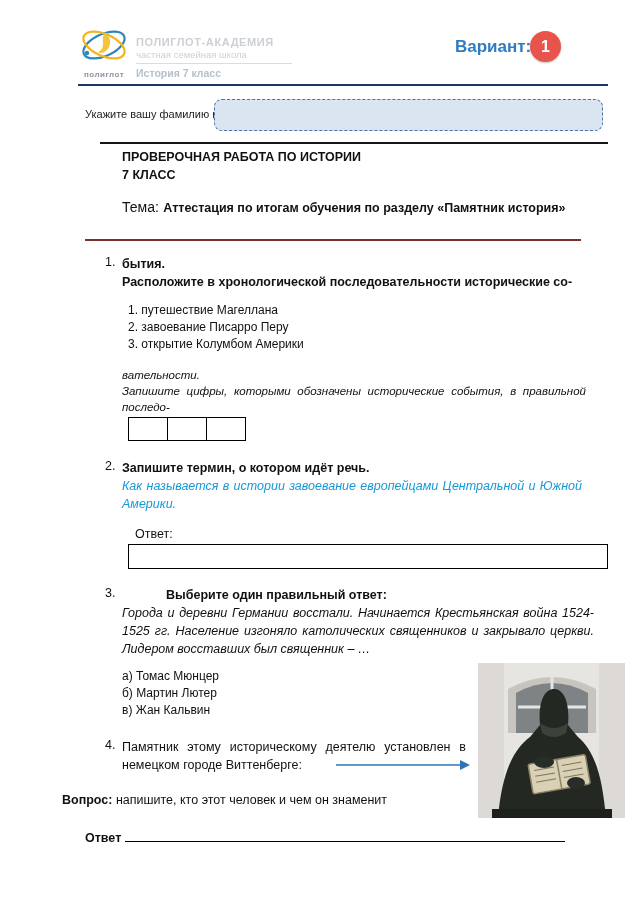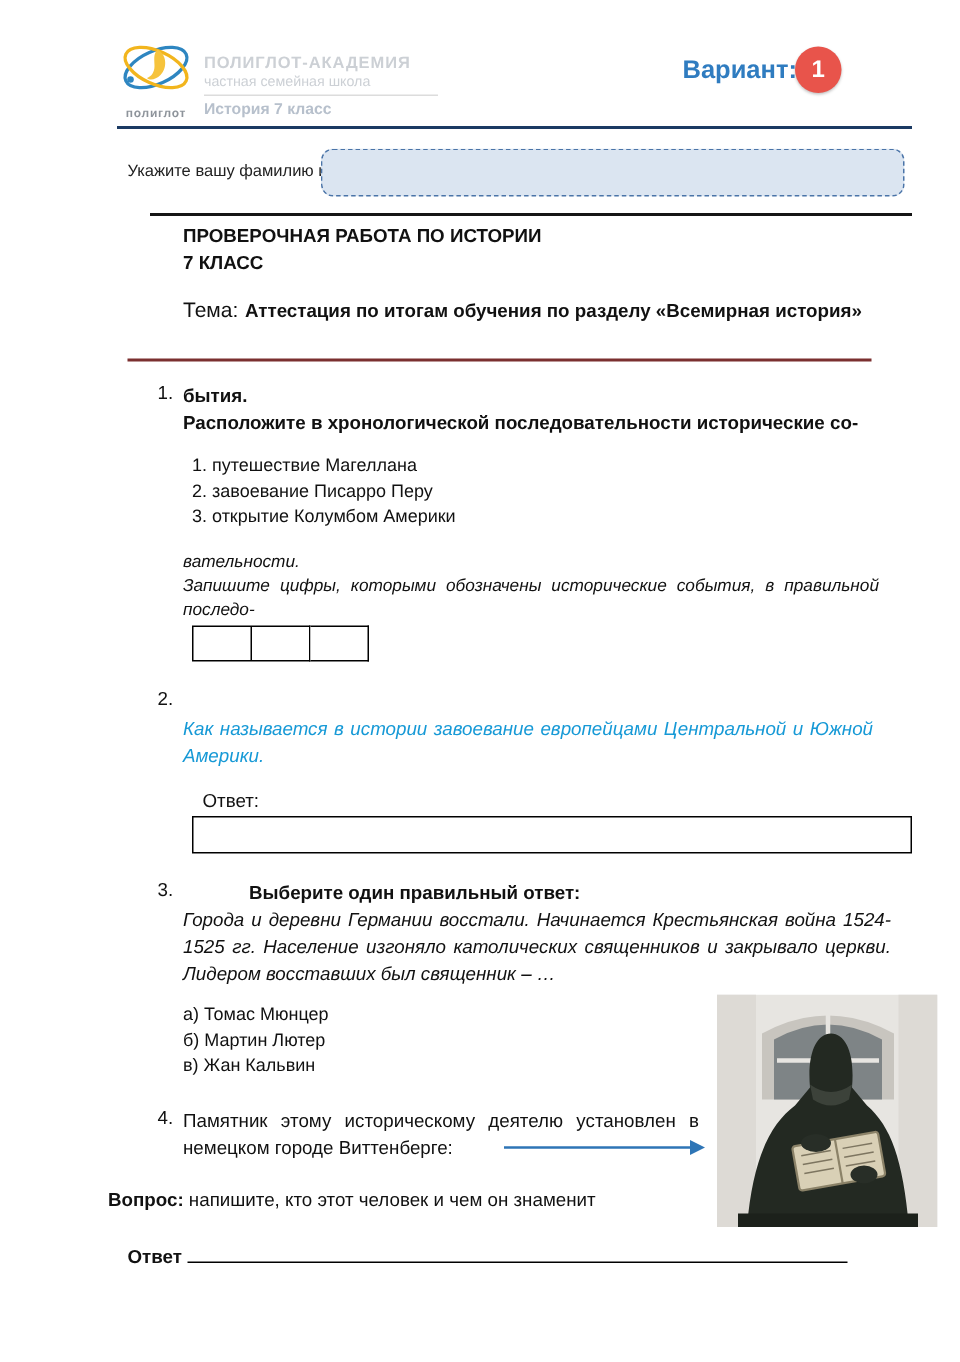"Аттестация по итогам обучения по" span.theme-text { text: Всемирная -> Памятник }
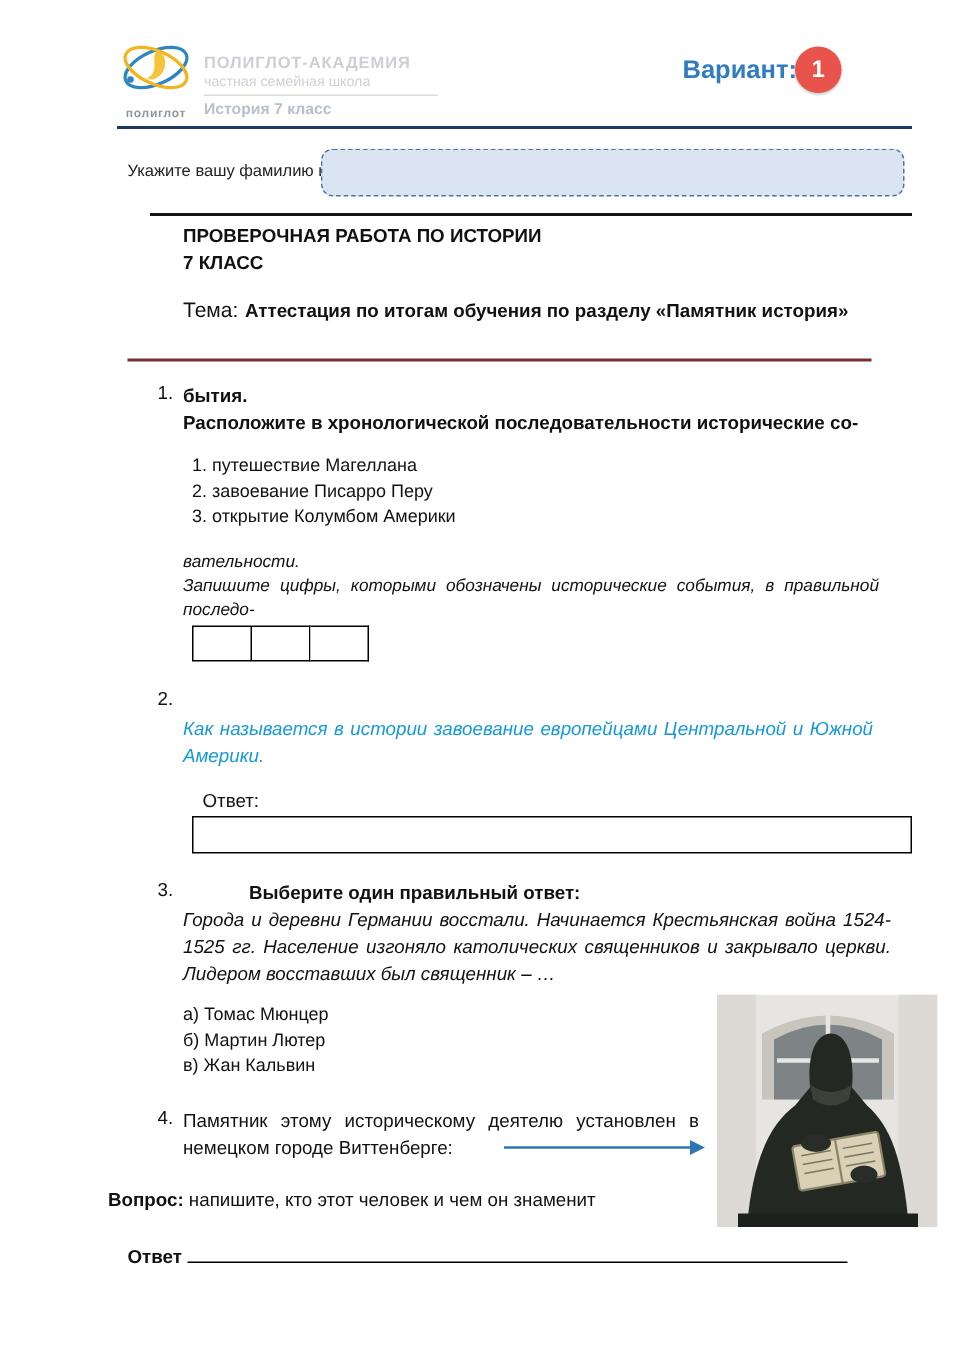"Запишите термин, о котором идёт" div.abs { html: none -> <div>Запишите термин, о котором идёт речь.</div> }
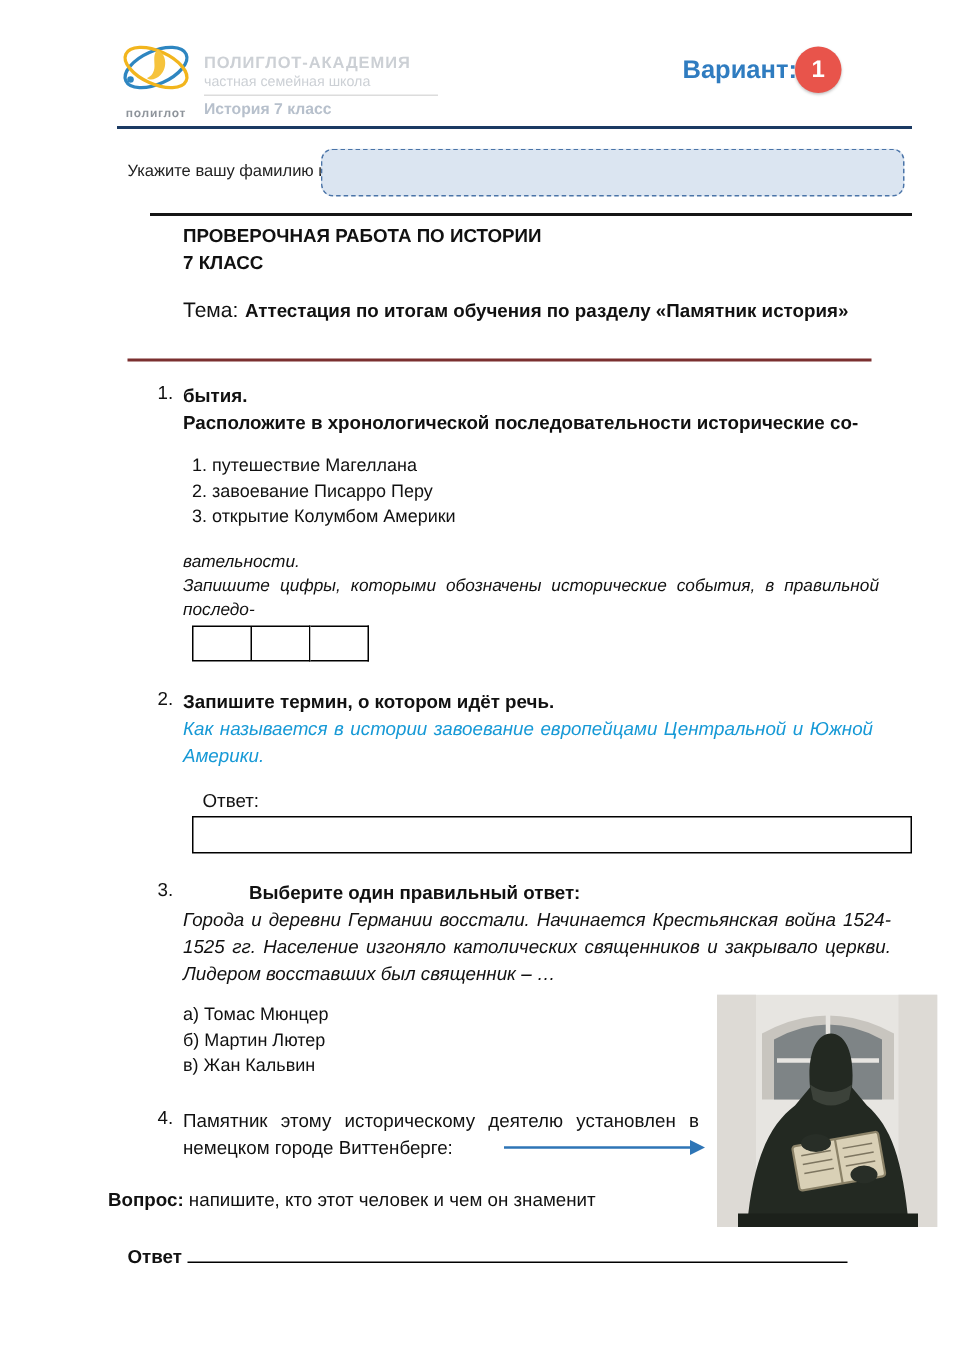"Вопрос: напишите, кто этот человек" div.abs { left: 72px -> 62px }
